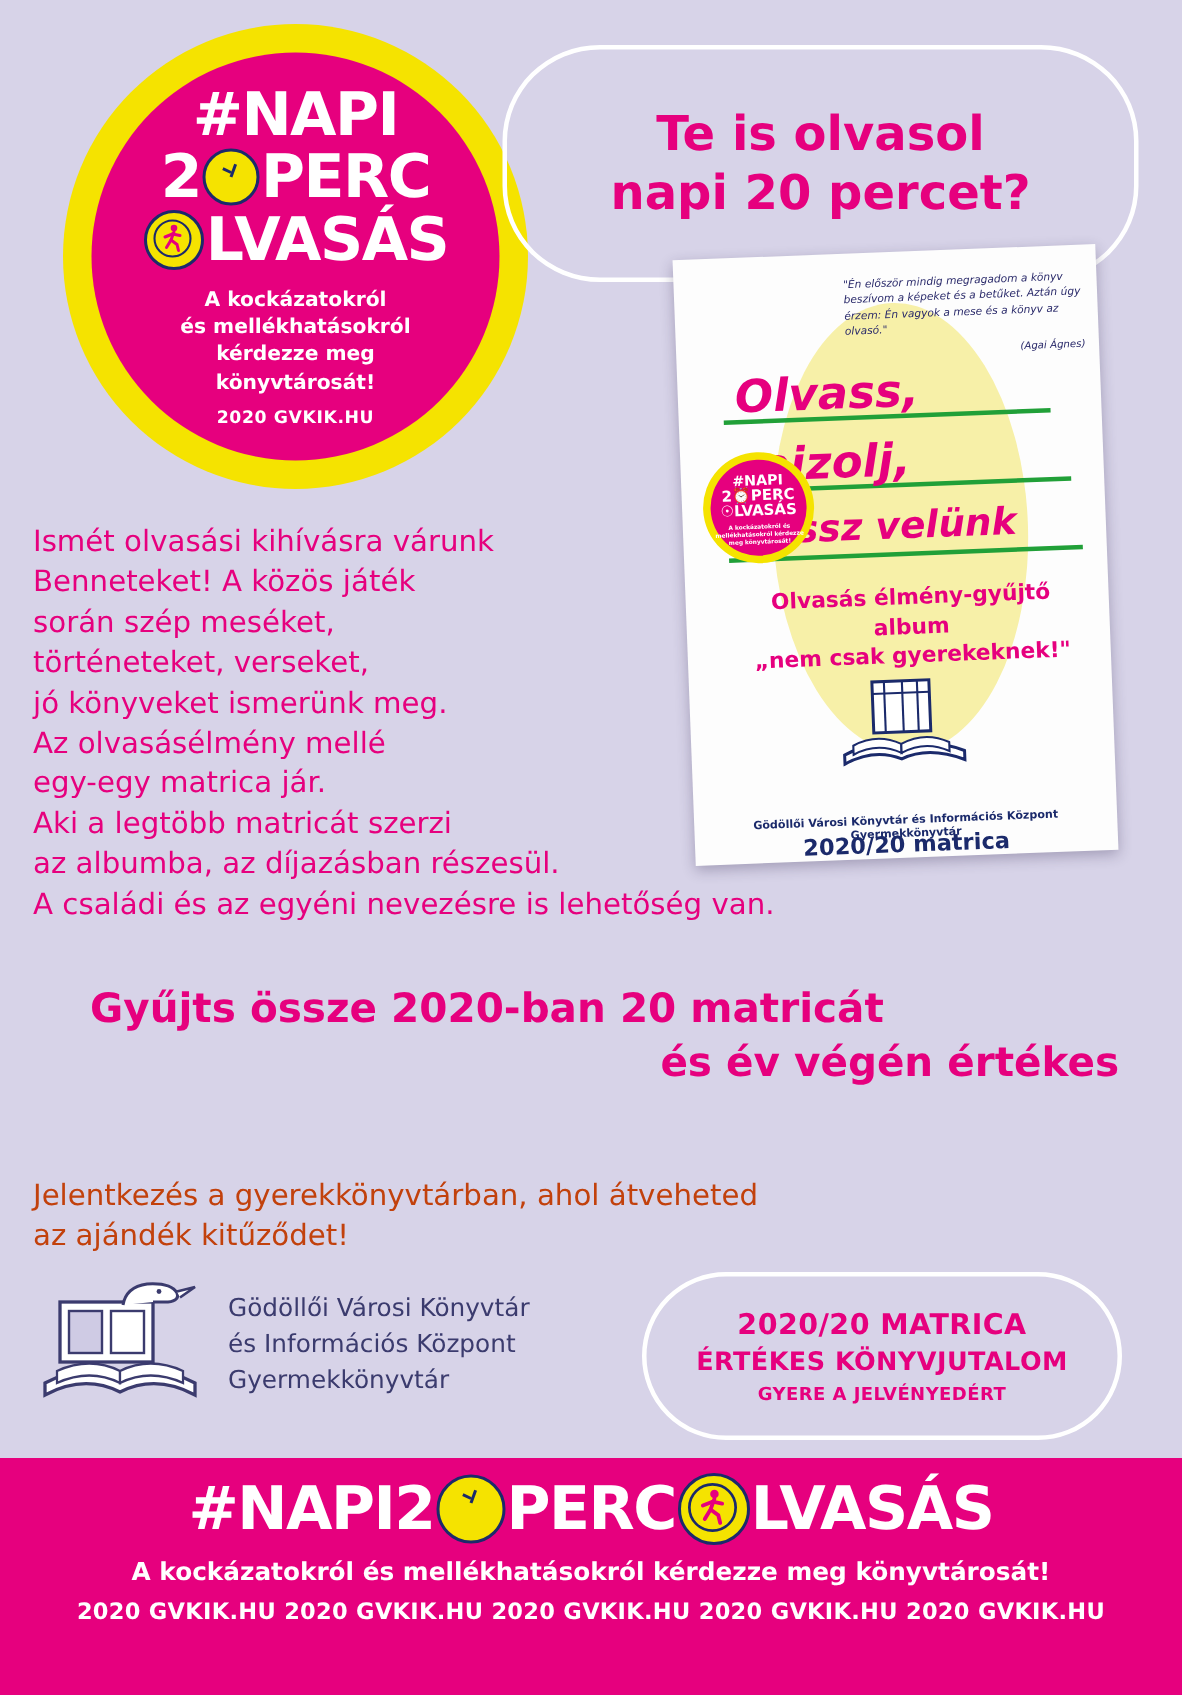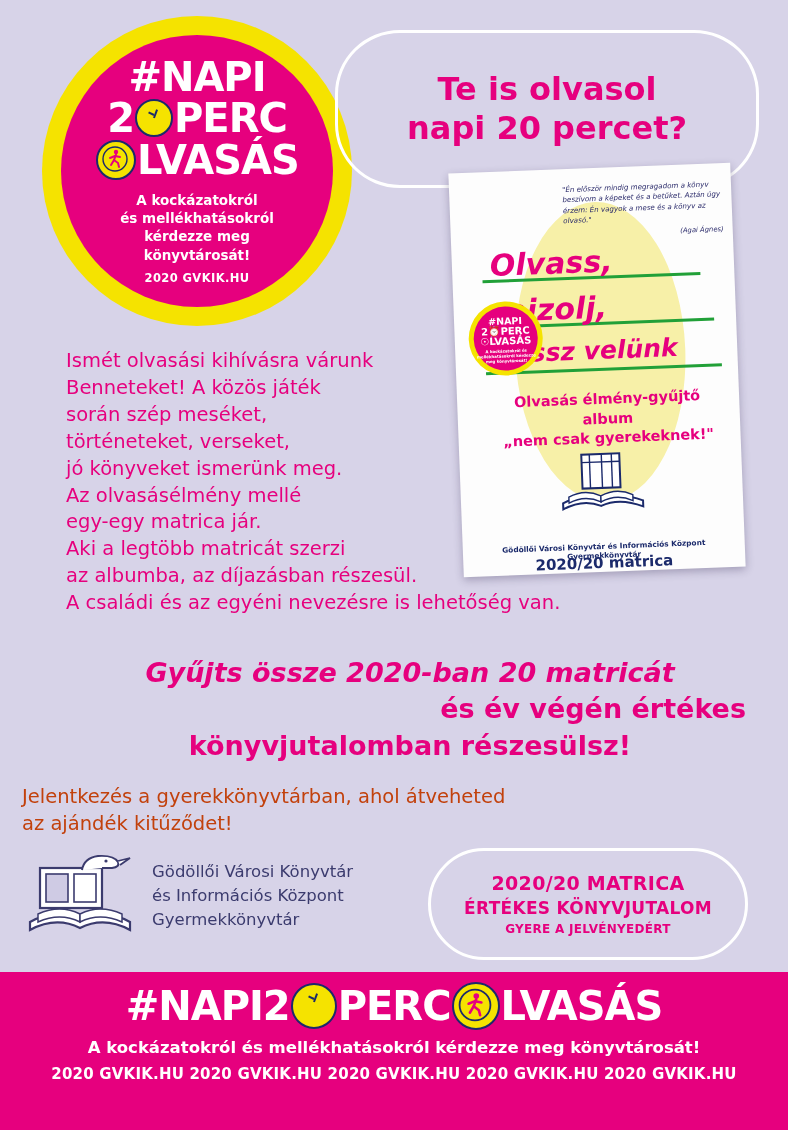"Ismét olvasási kihívásra várunk" .body-copy div { margin-left: 44px -> none }
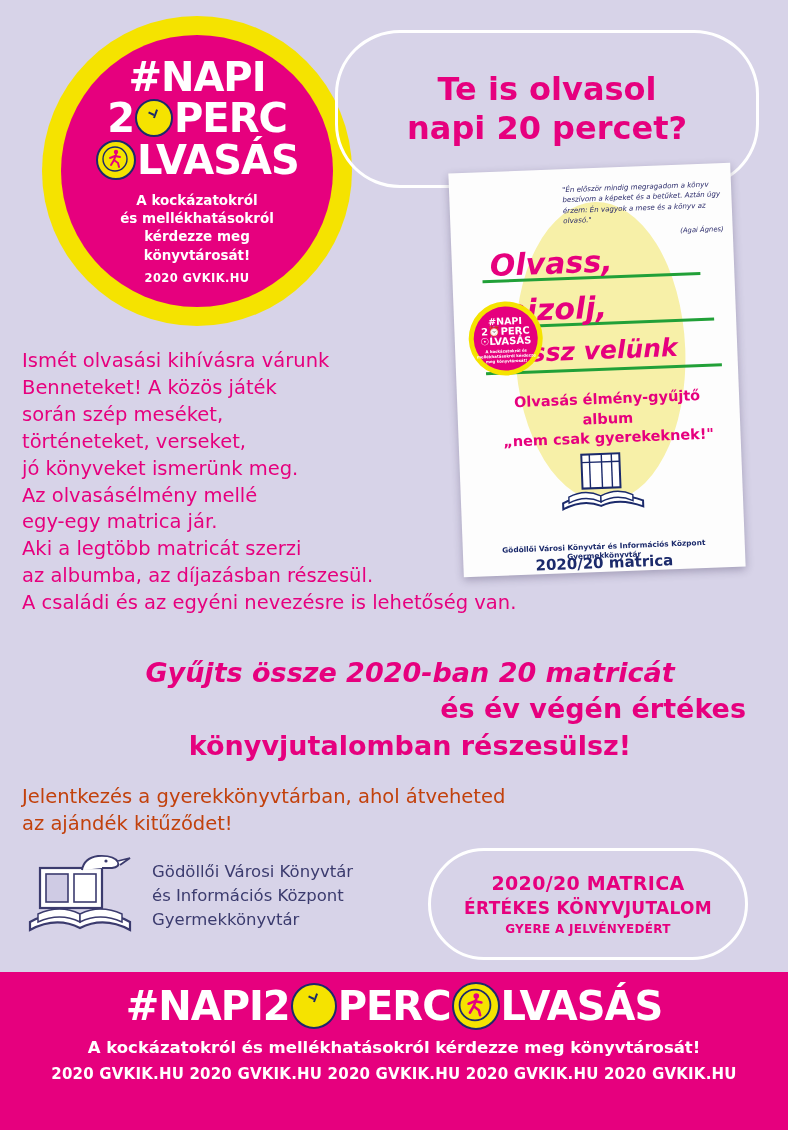"Gyűjts össze 2020-ban 20 matricát" .highlight .l1 { font-style: italic -> none; text-align: center -> left }
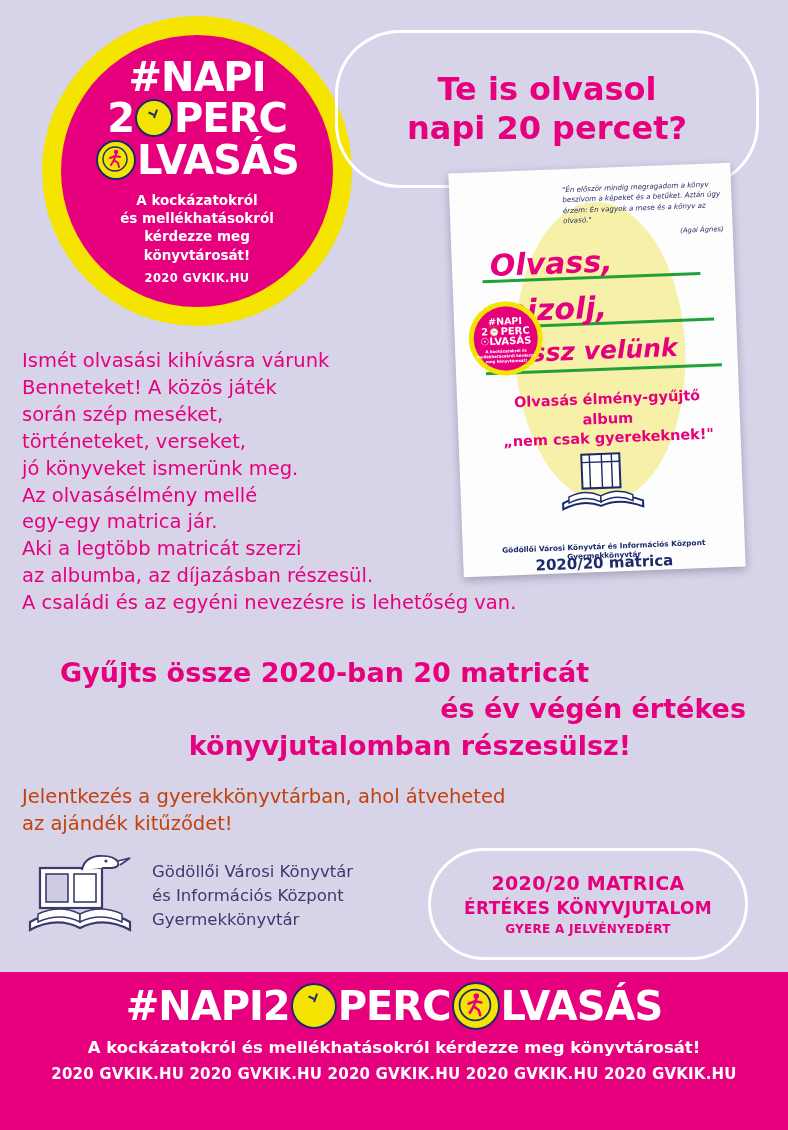"könyvjutalomban részesülsz!" div.l3 { html: <div>könyvjutalomban részesülsz!</div> -> none }
